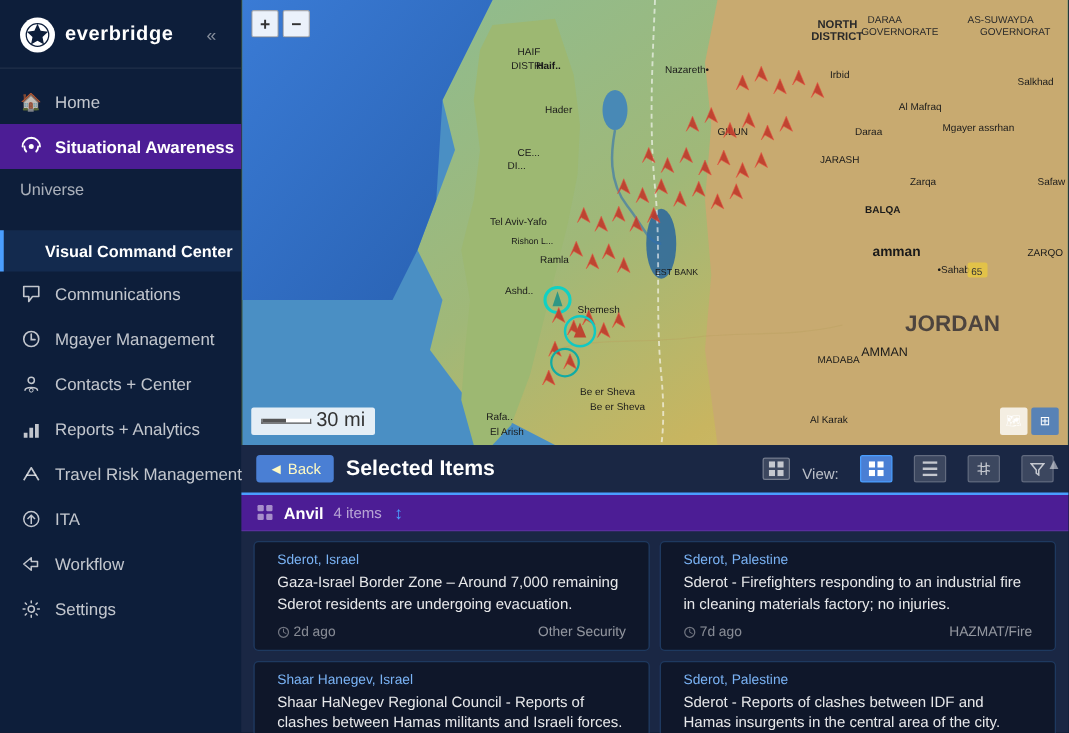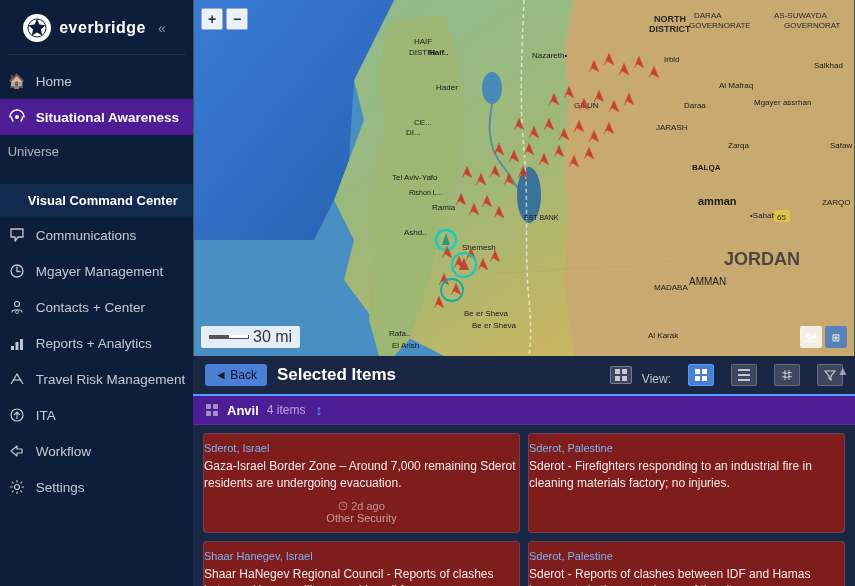"everbridge" .sidebar { align-items: center -> none }
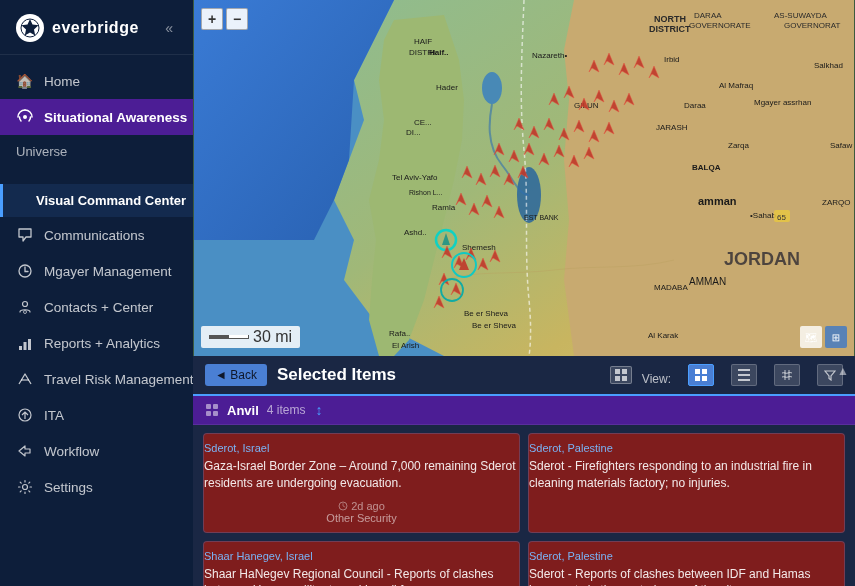"◄ Back" .back-btn { color: #0f172a -> #fef9c3 }
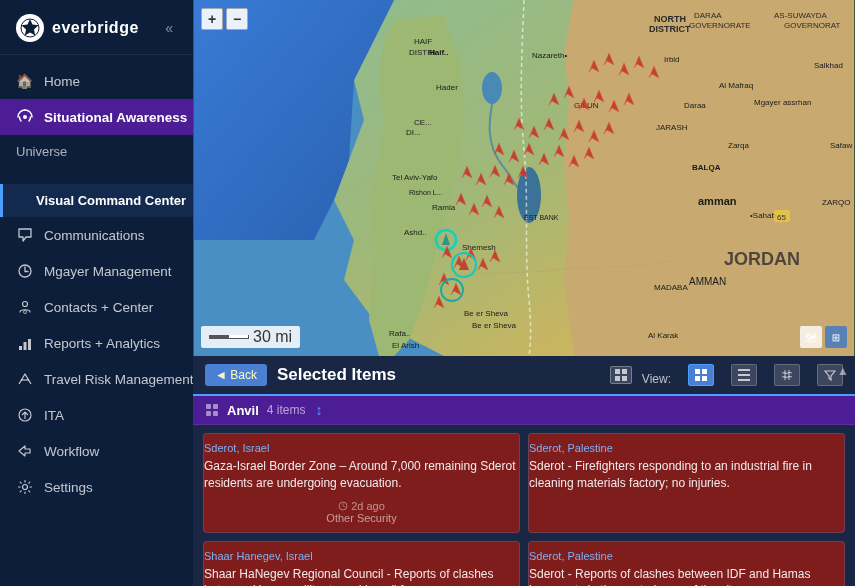"Sderot, Israel" .incident-card { background: #7f1d1d -> #0f172a; padding: 8px 0 -> 8px 18px }
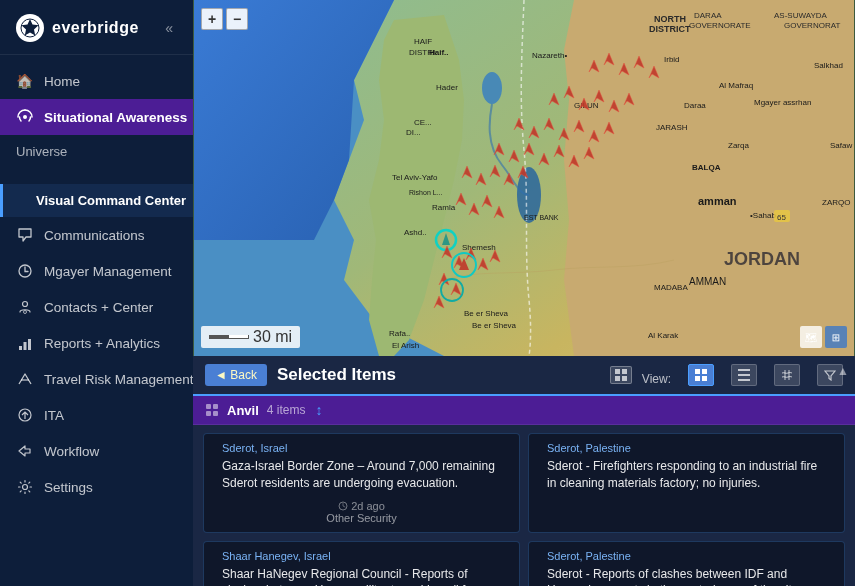"2d ago" .card-footer { align-items: center -> none; flex-direction: column -> none }
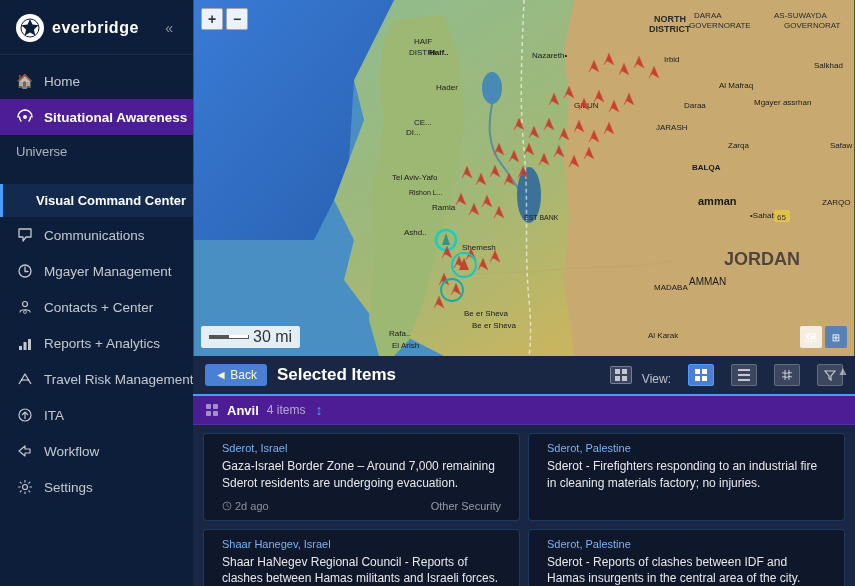"7d ago" div.card-footer { html: none -> <div> <span> <svg> <circle></circle> <path></path> </svg> <span>7d ago</span> </span> <span>HAZMAT/Fire</span> </div> }
